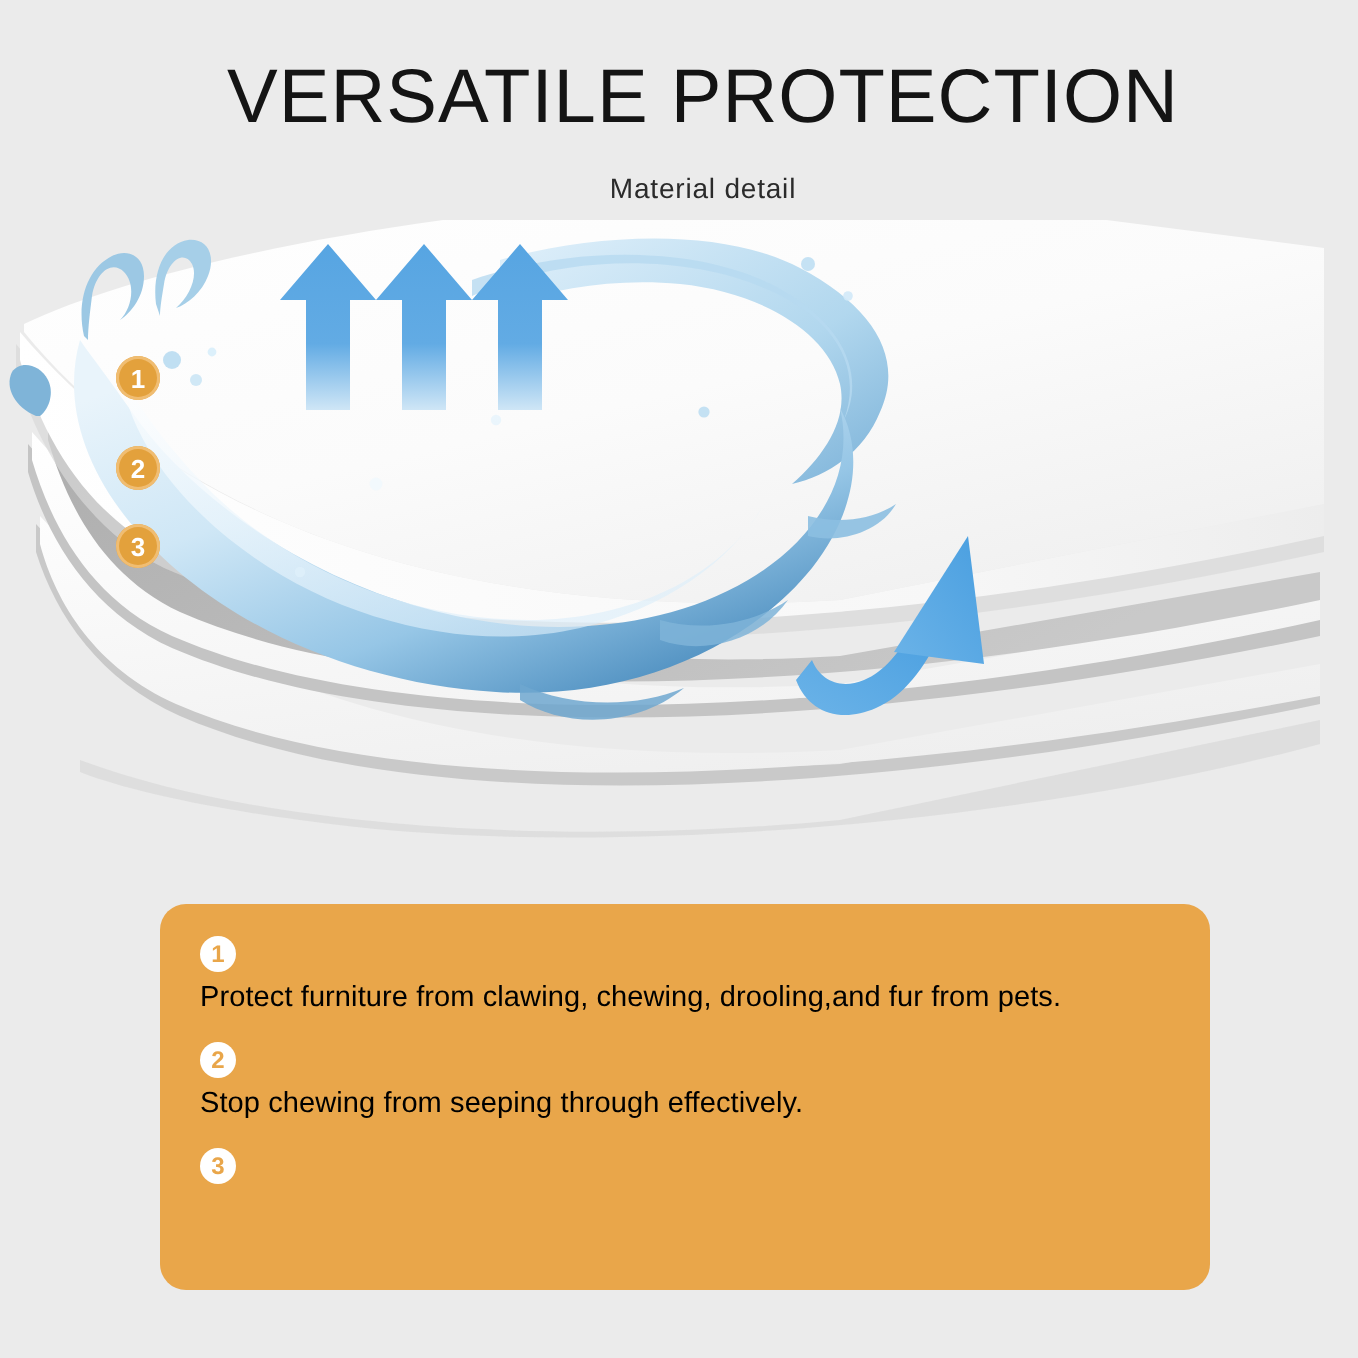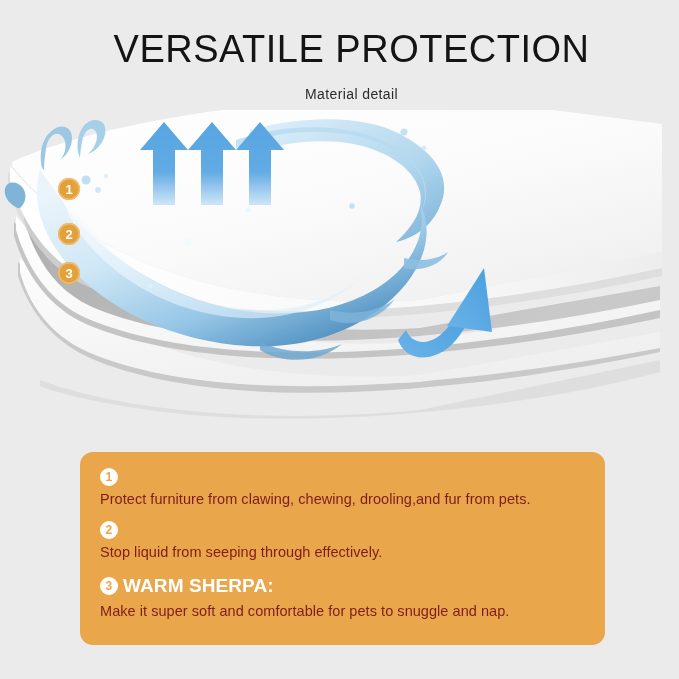"Protect furniture from clawing, chewing," .legend-desc { color: #7f1d1d -> #000000 }
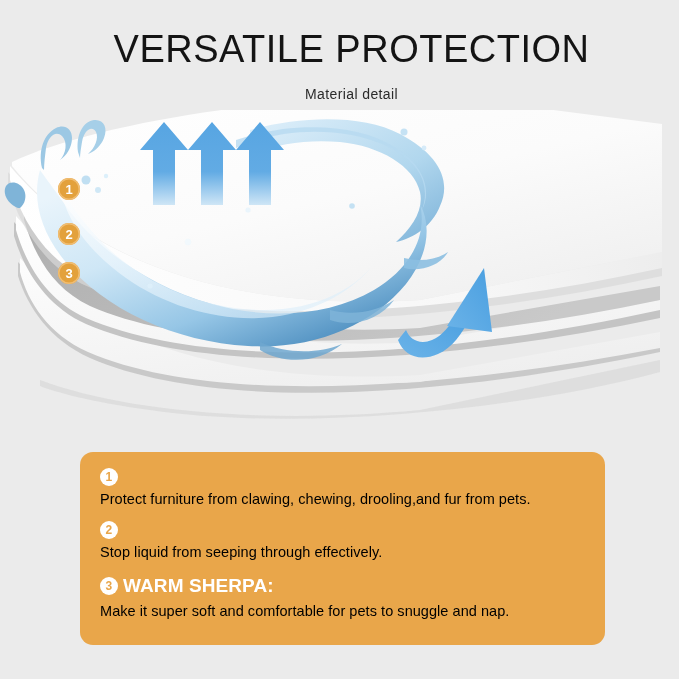"Stop liquid from seeping through" div.legend-desc { text: liquid -> chewing }
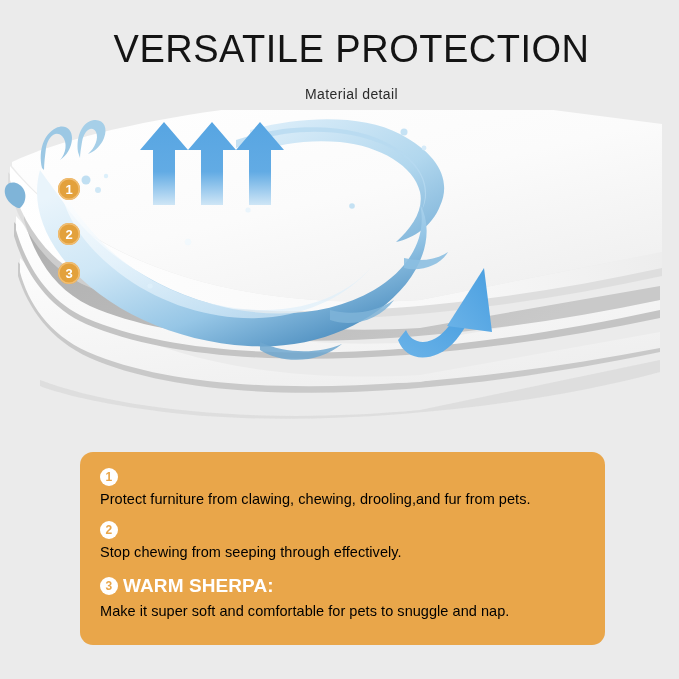"WARM SHERPA:" span { html: <span>WARM SHERPA:</span> -> none }
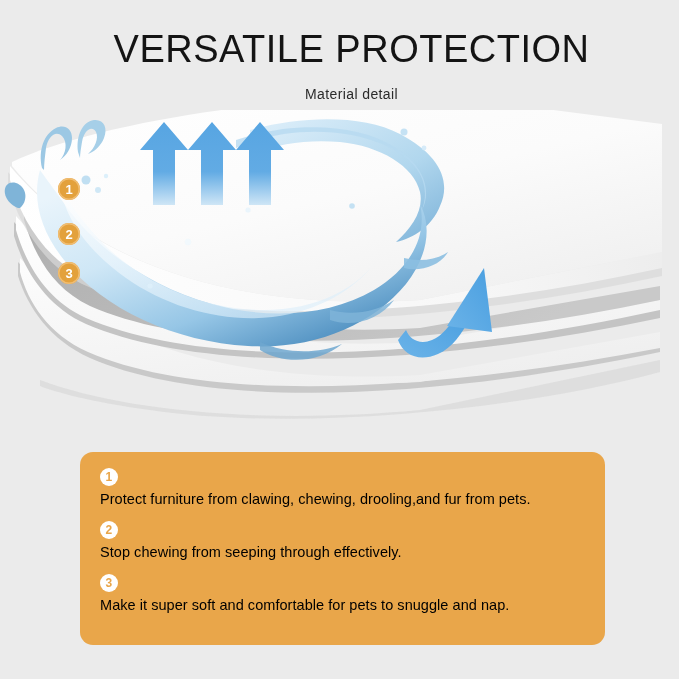"Make it super soft and" div.legend-desc { html: <div>Make it super soft and comfortable for pets to snuggle and nap.</div> -> none }
